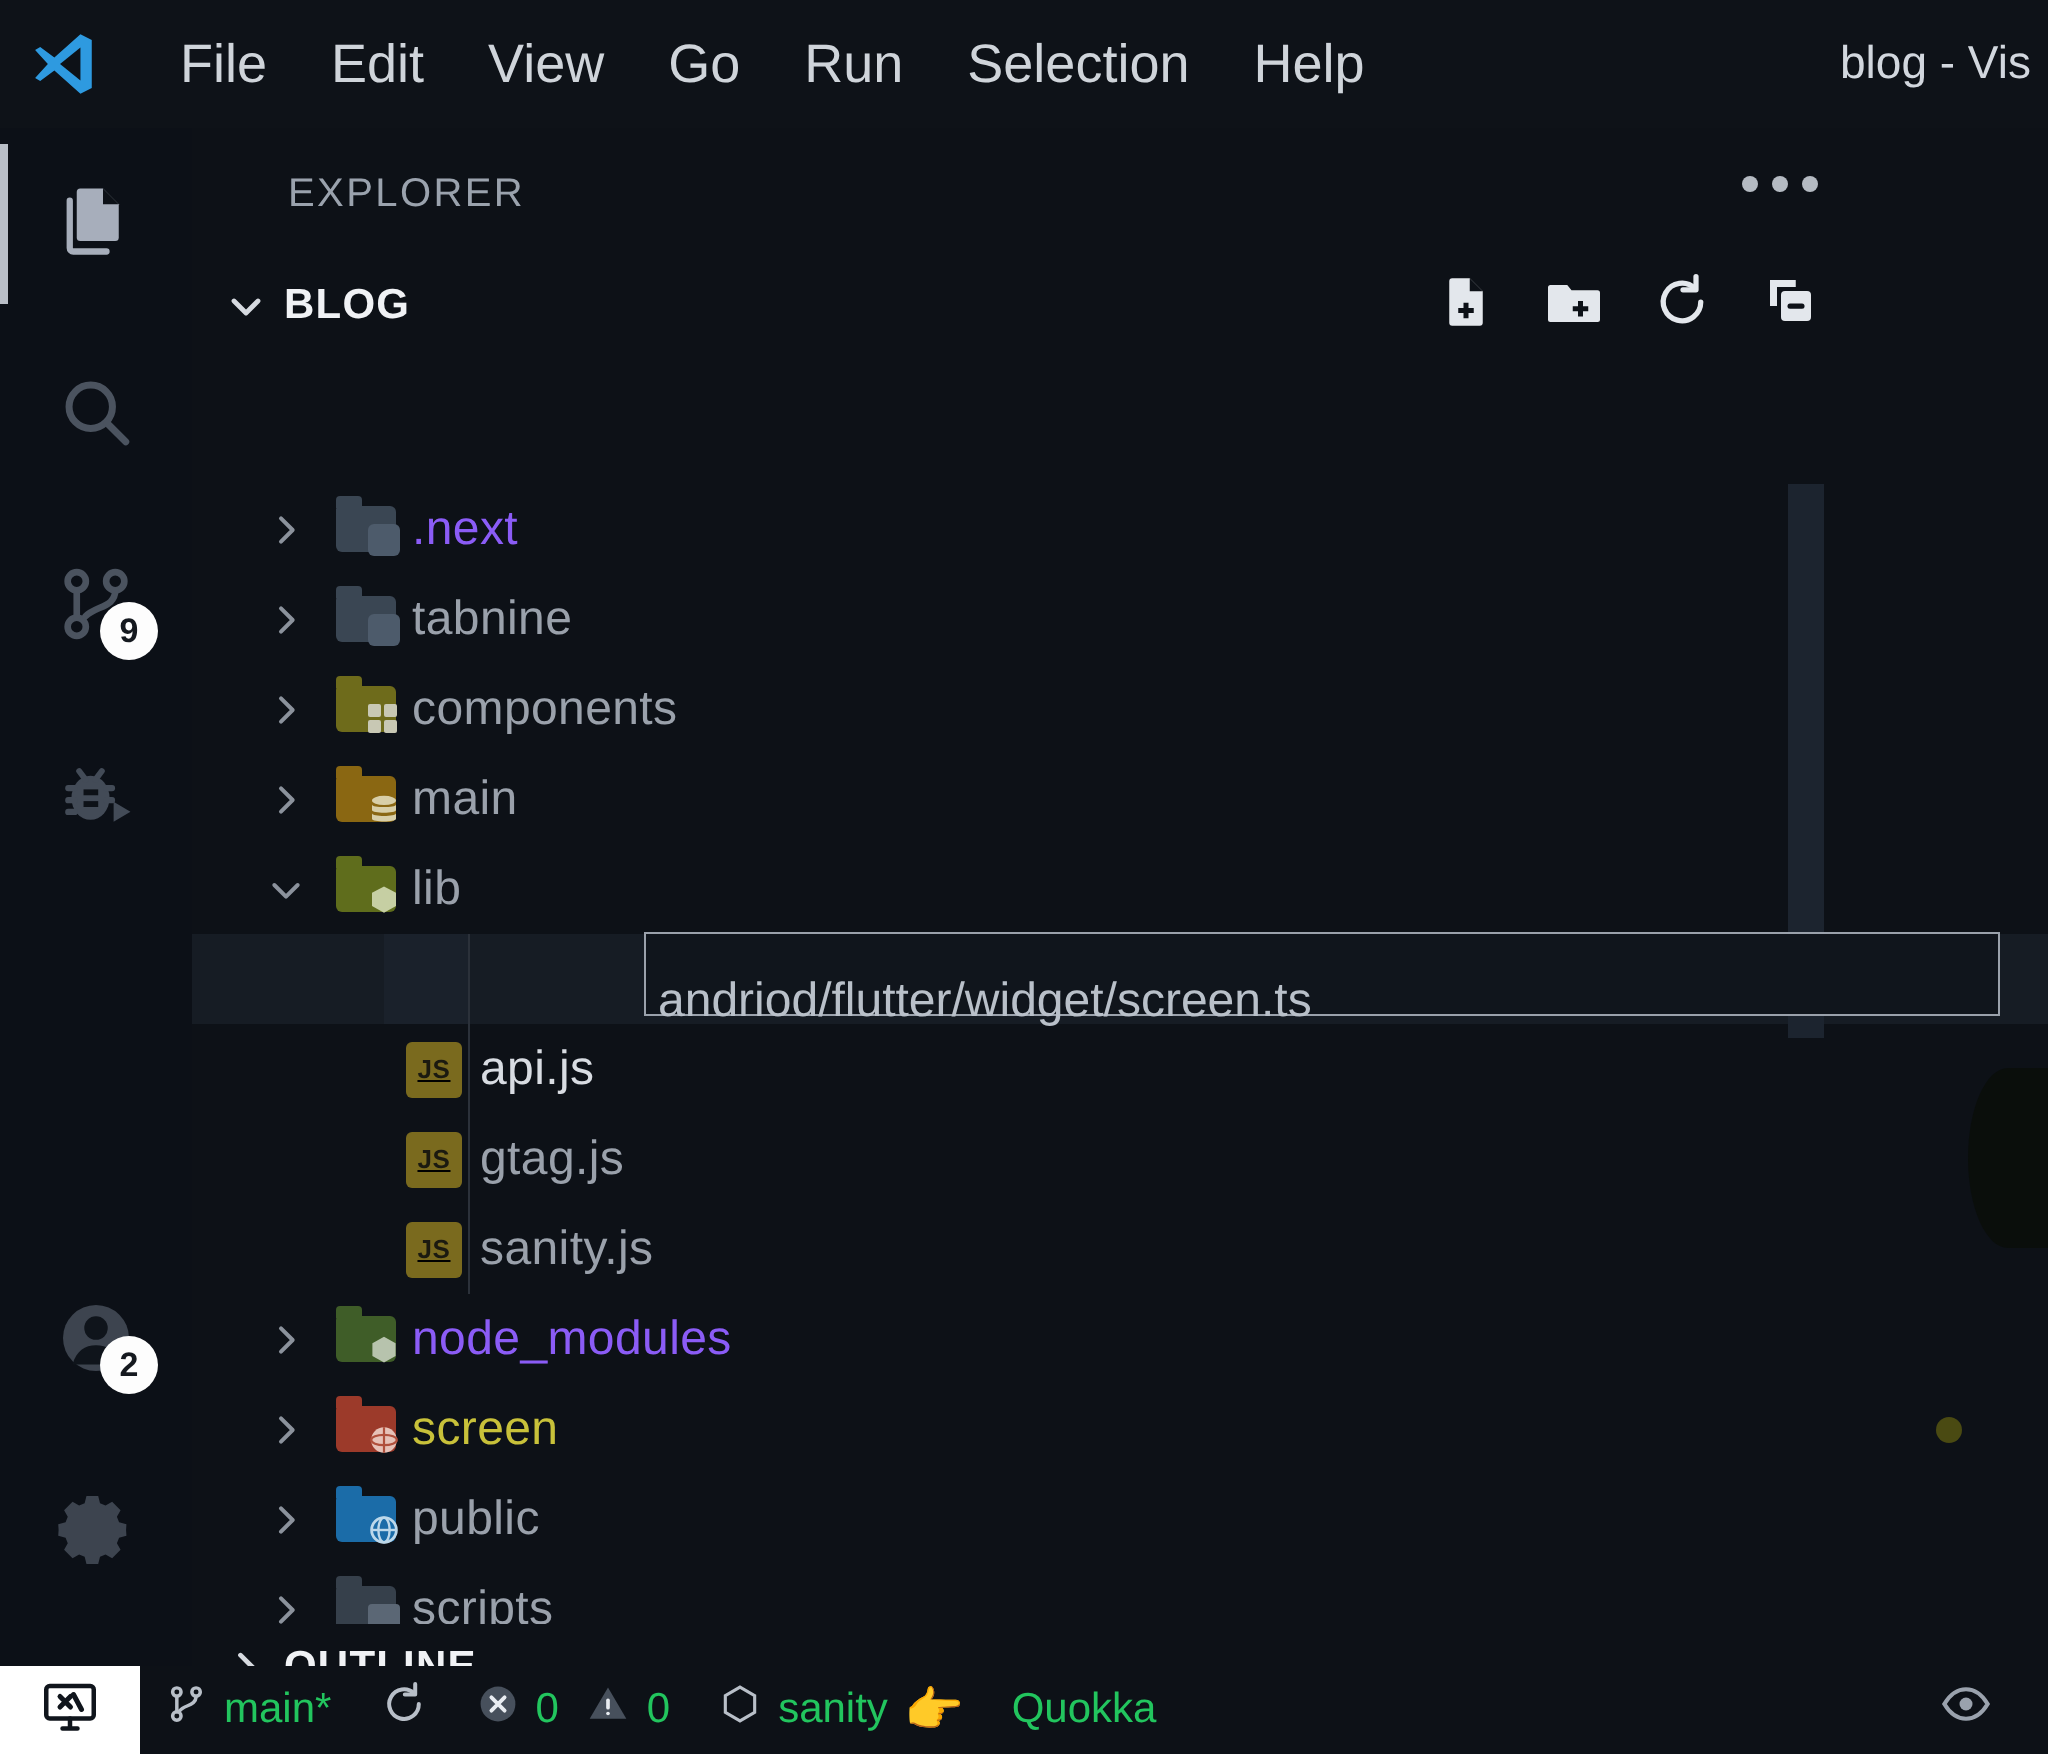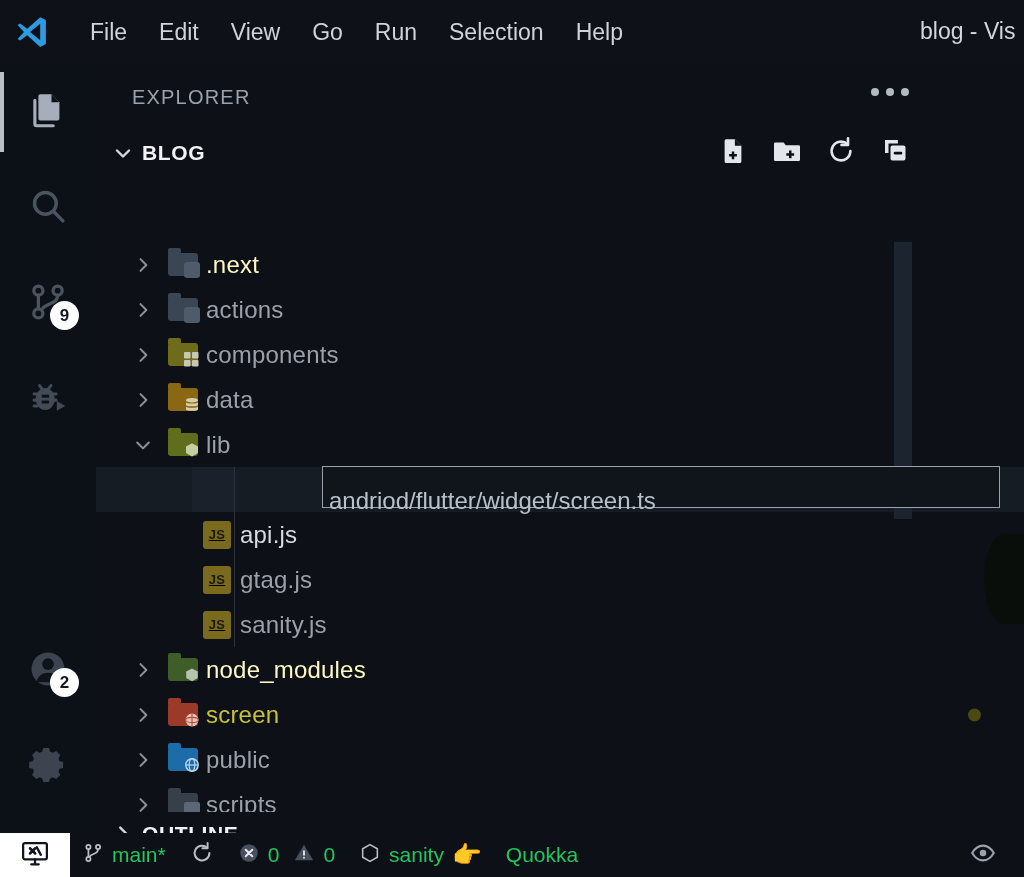"File" .menu-item { font-size: 23px -> 27px }
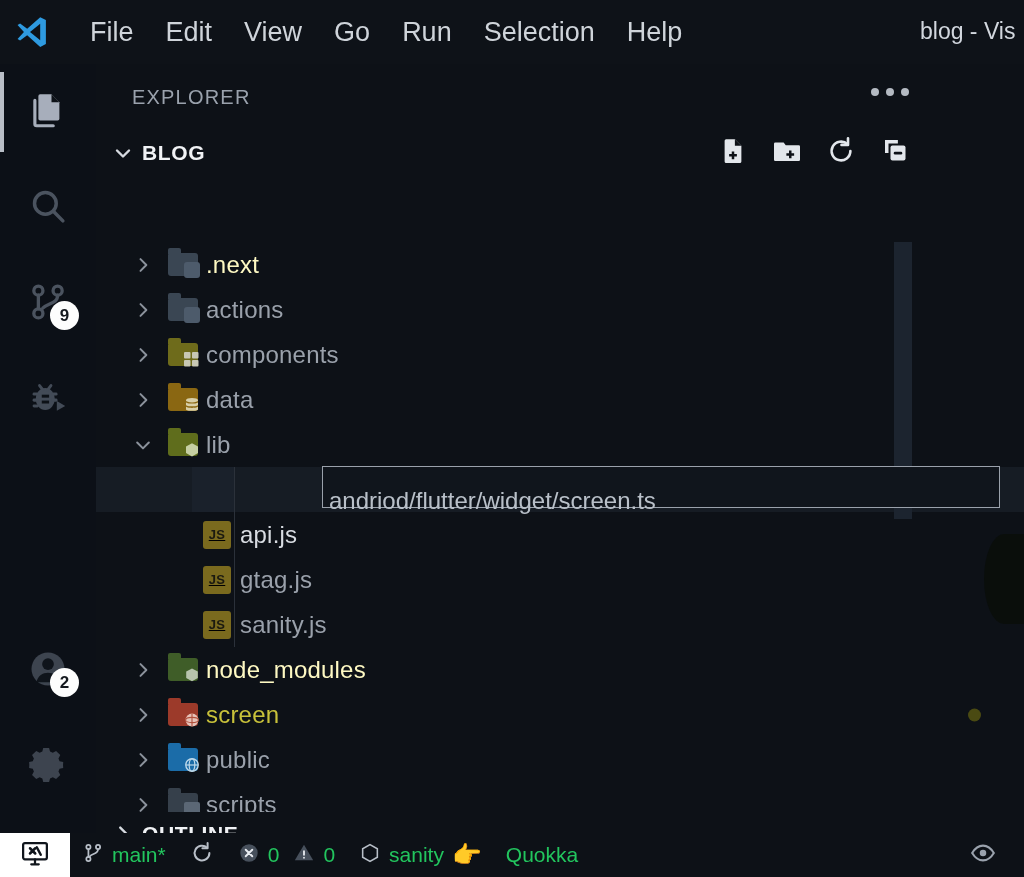"EXPLORER" .sb-title { margin-left: 36px -> 48px }
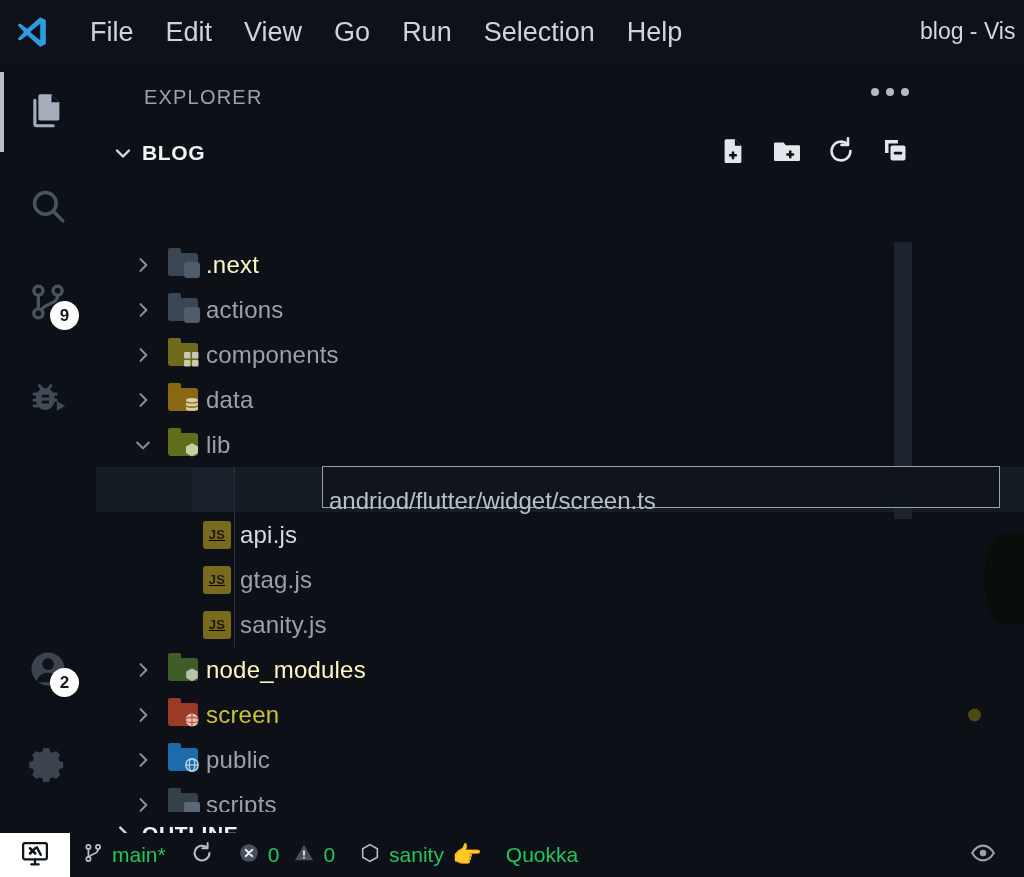".next" .row .label.teal { color: #fef9c3 -> #8b5cf6 }
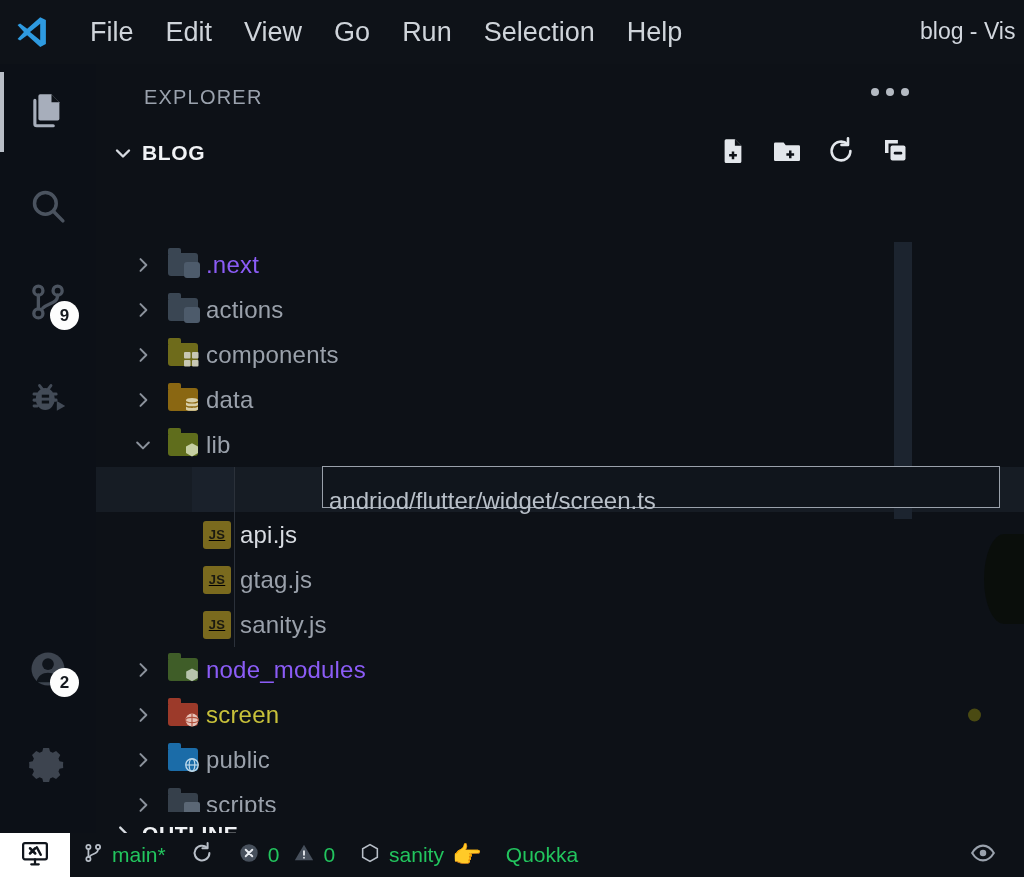"actions" span.label { text: actions -> tabnine }
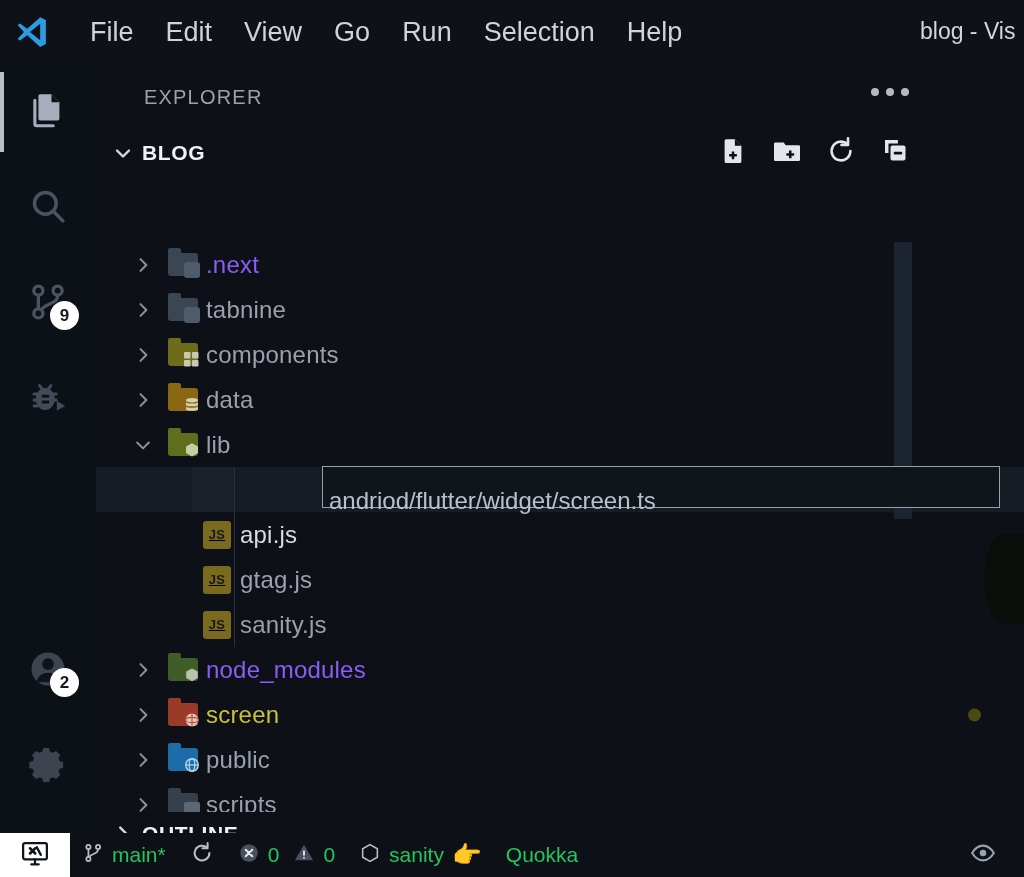"data" span.label { text: data -> main }
